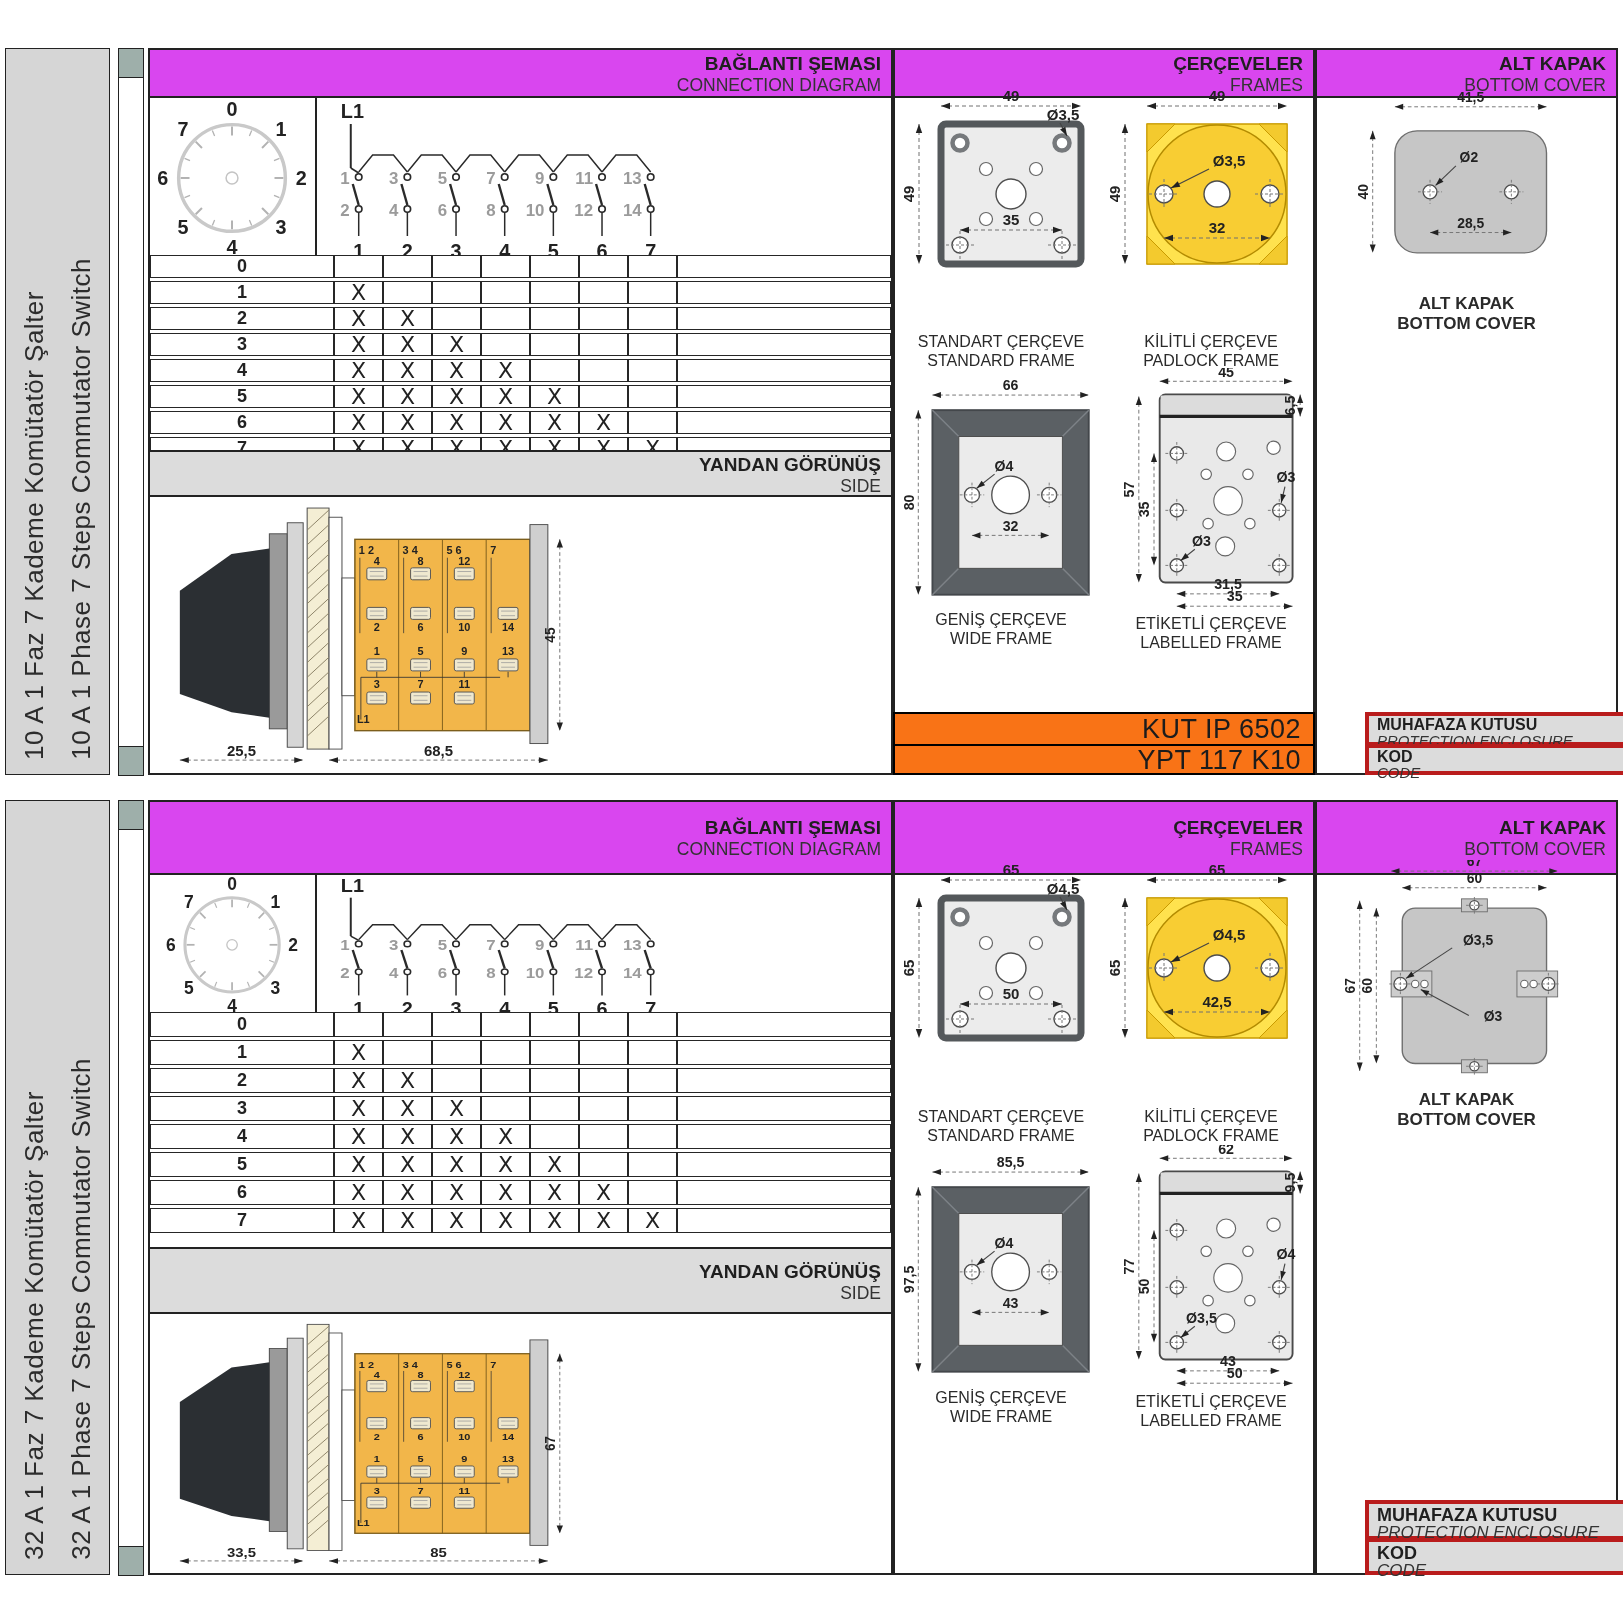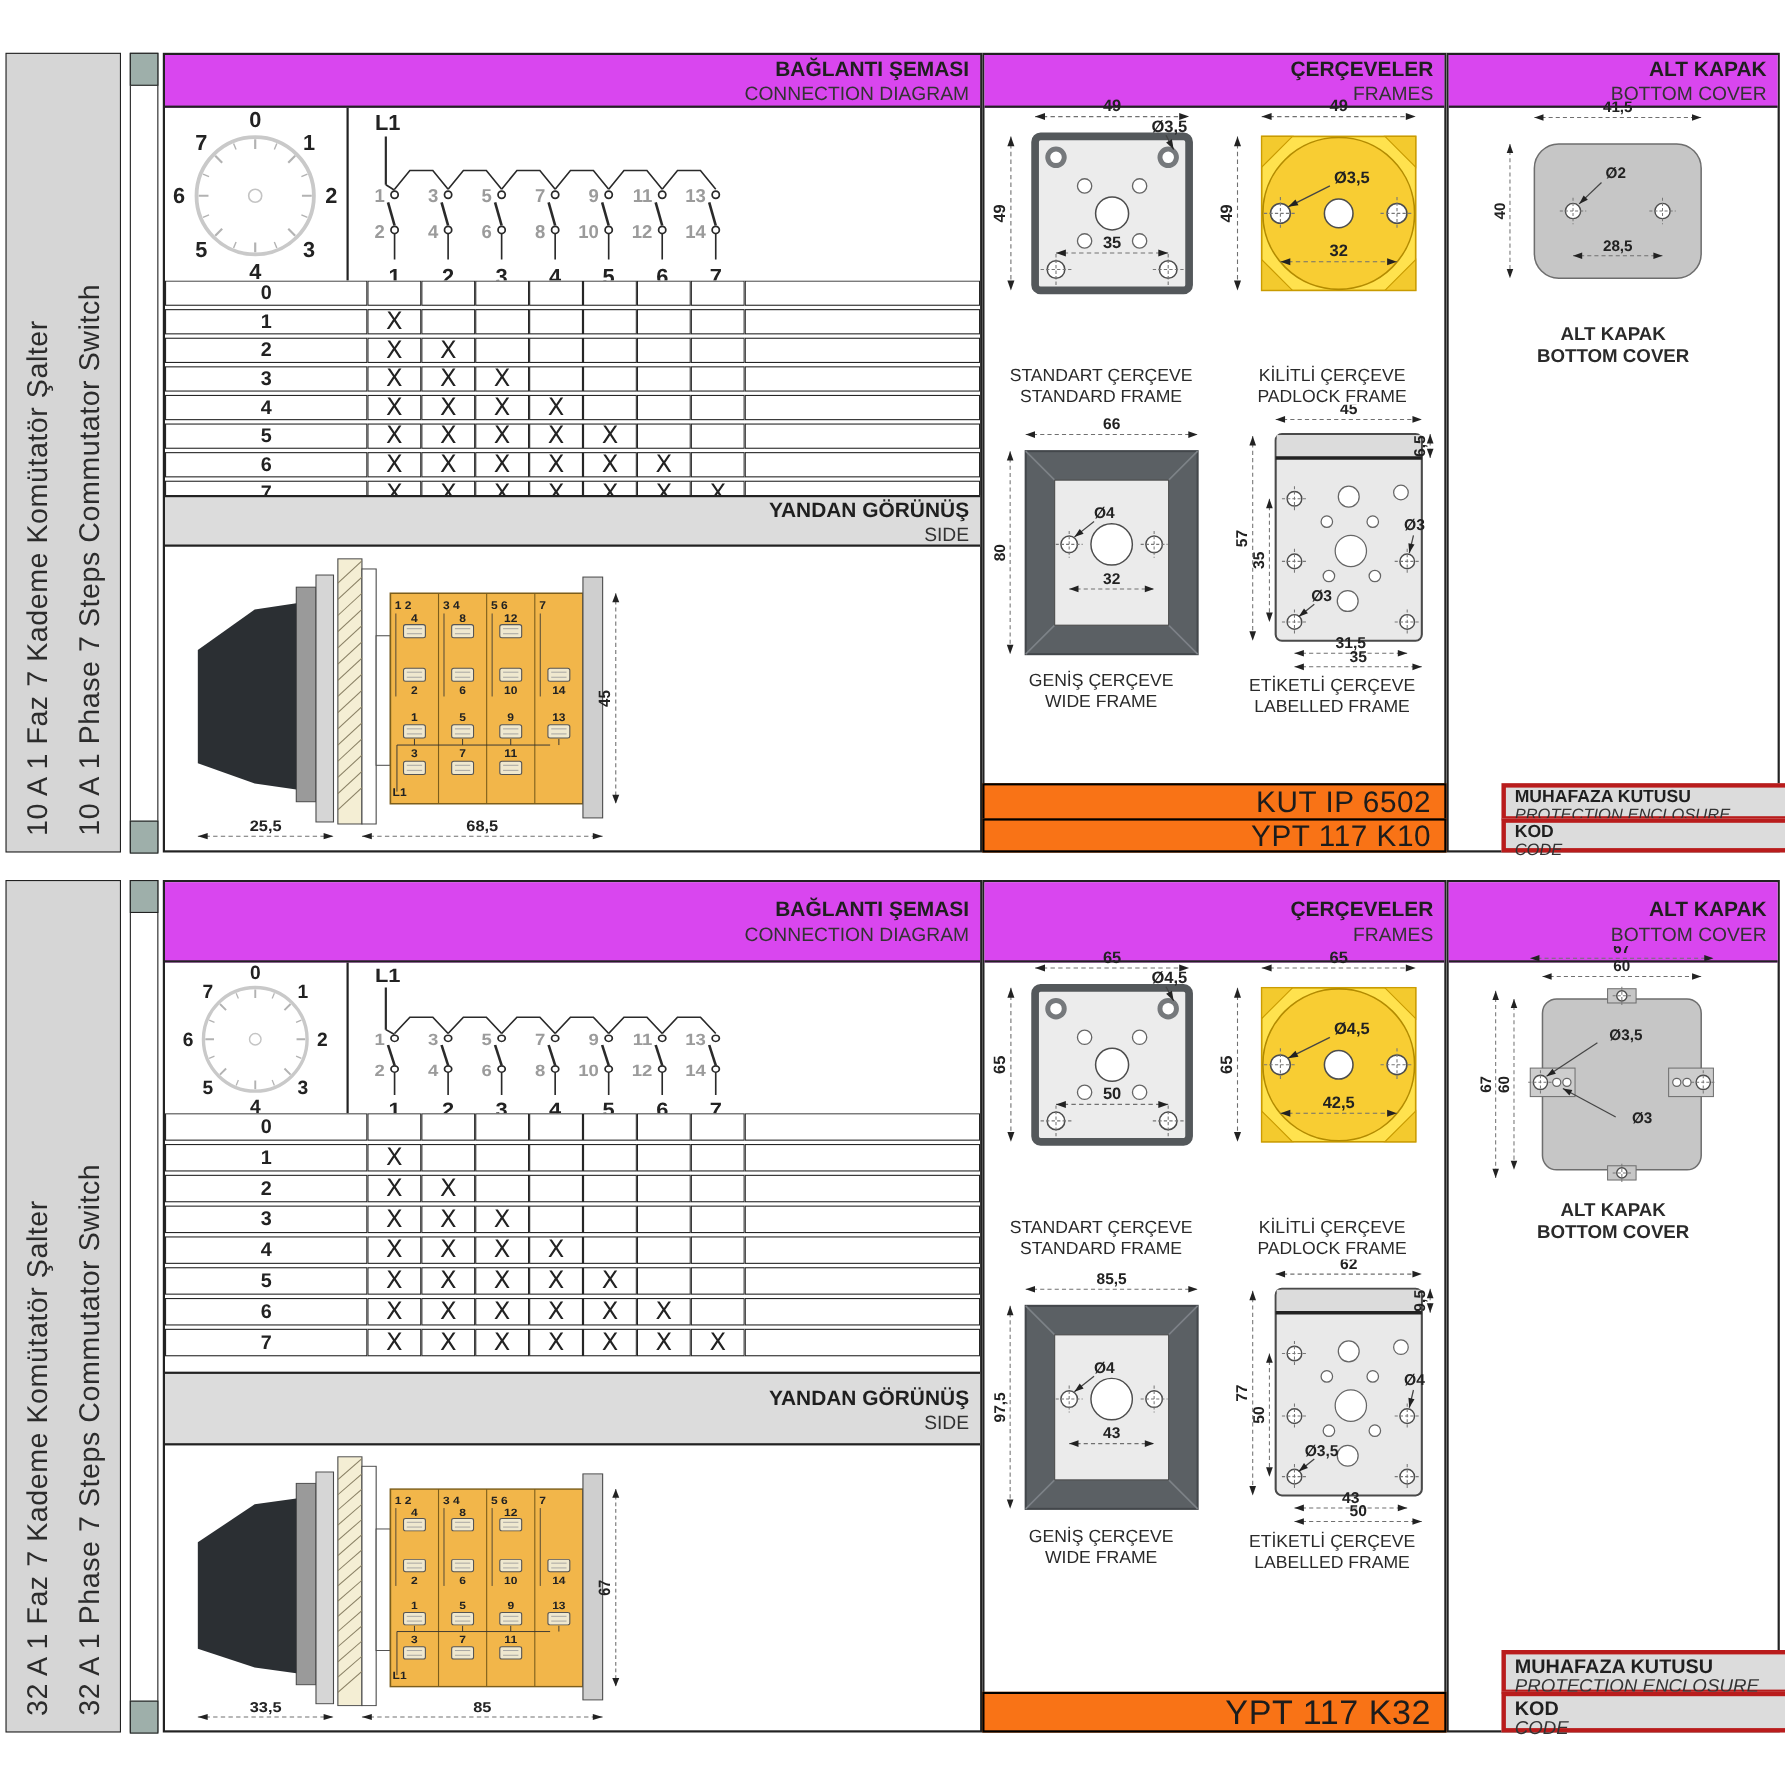"YPT 117 K32" div.codes { html: <div><span>YPT 117 K32</span></div> -> none }
